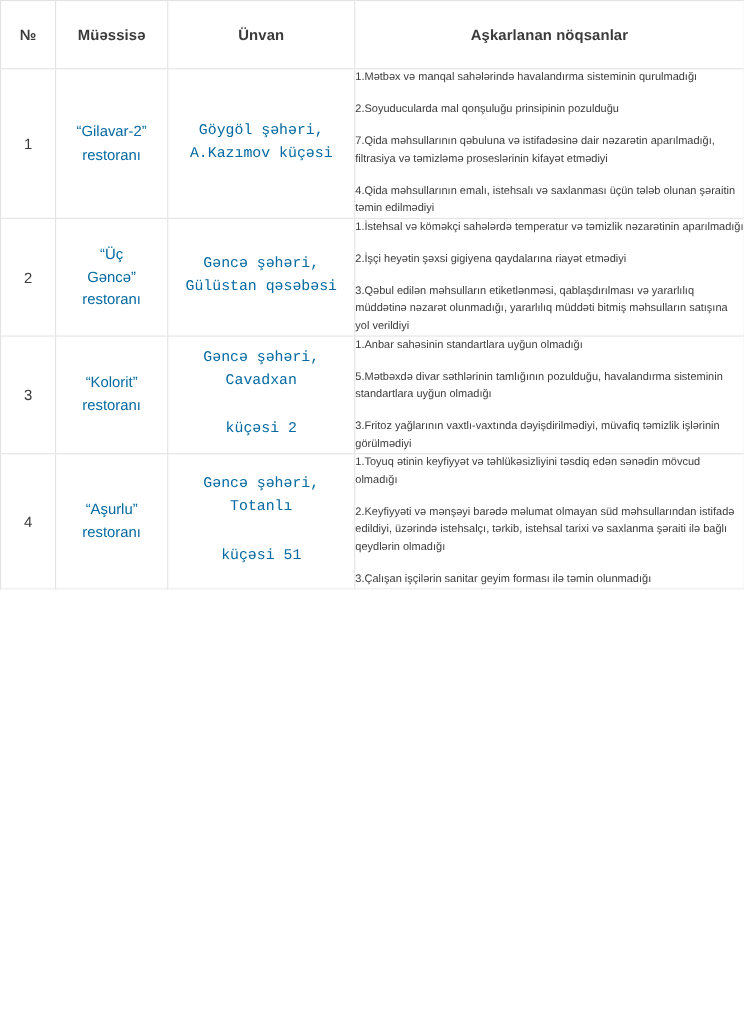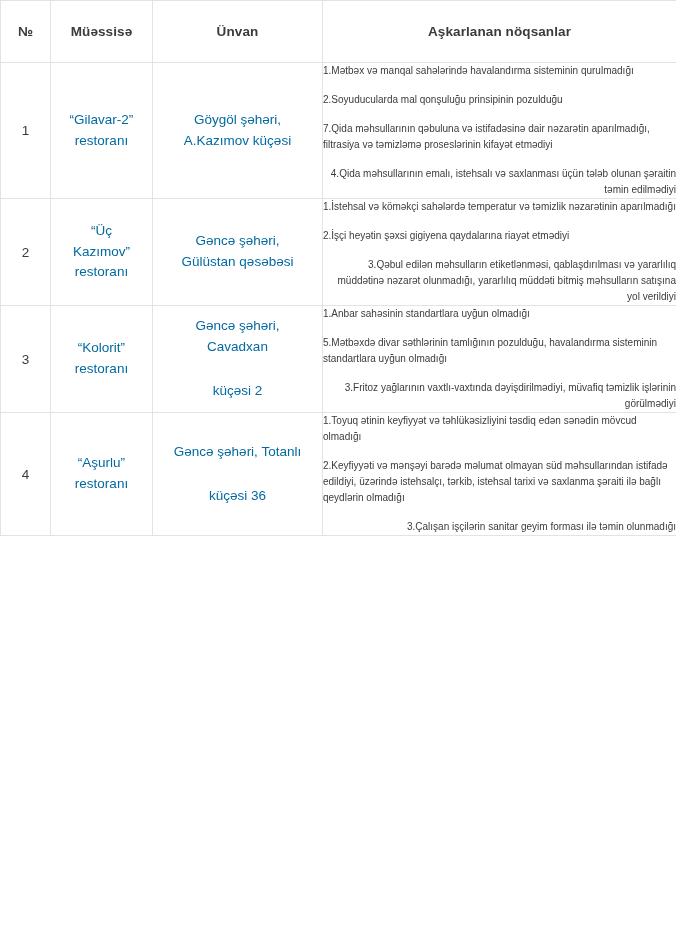"Göygöl şəhəri," .addr-line { font-family: none -> Liberation Mono, monospace }
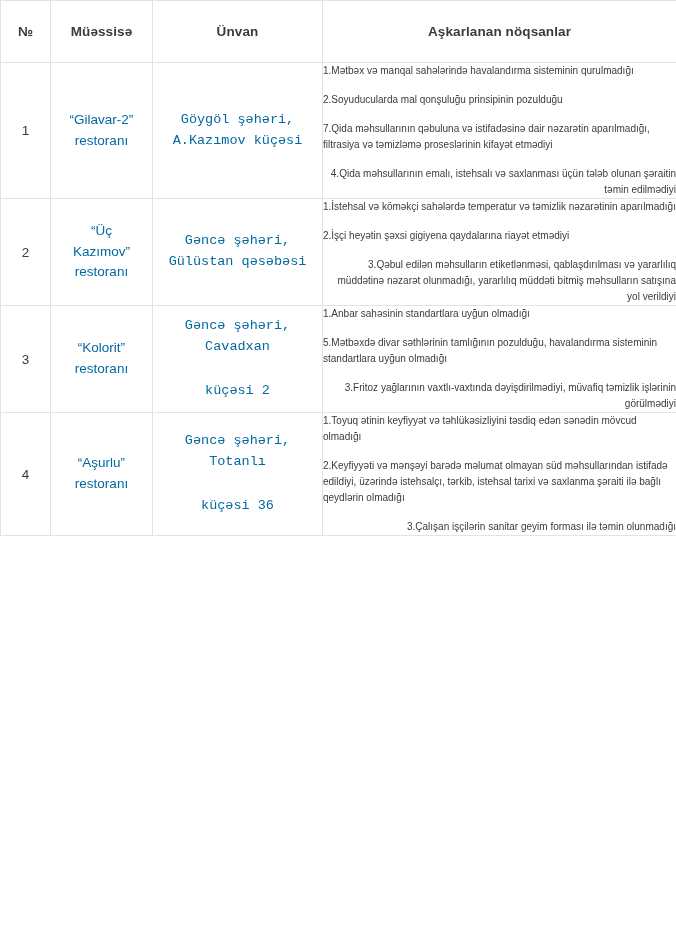"4.Qida məhsullarının emalı, istehsalı və" td.cell-defects .defect-item:last-child { text-align: right -> none }
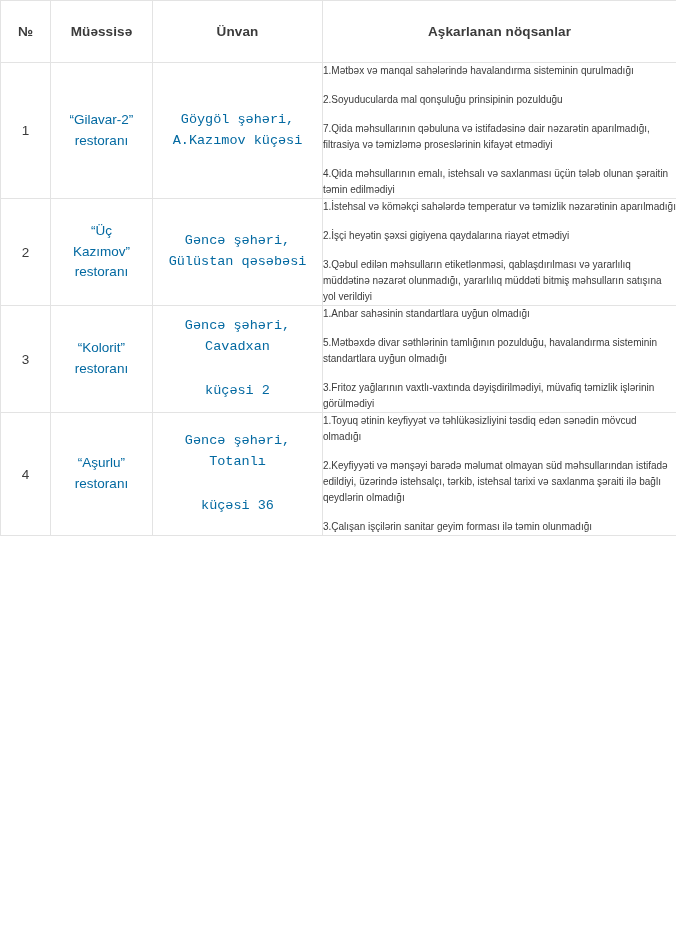"Kazımov”" span.ent-line { text: Kazımov -> Gəncə }
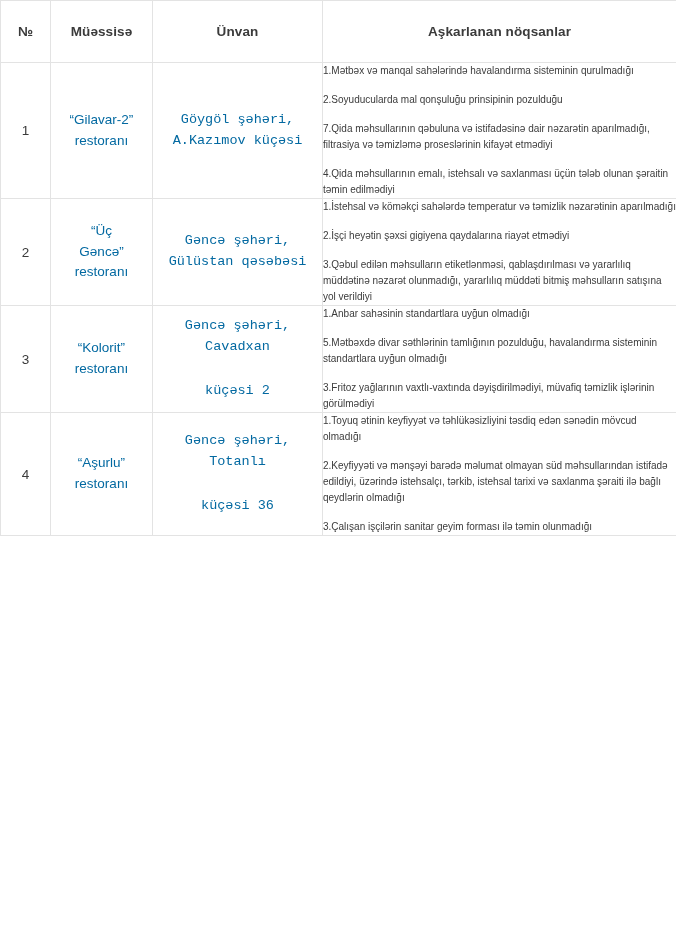"küçəsi 36" span.addr-line { text: 36 -> 51 }
